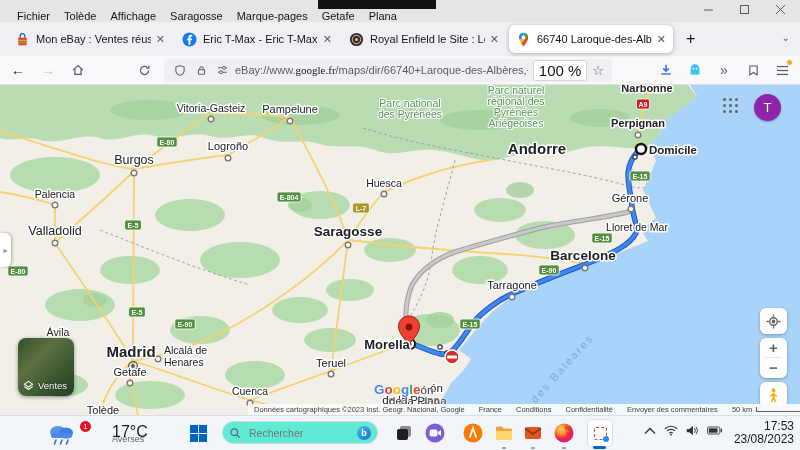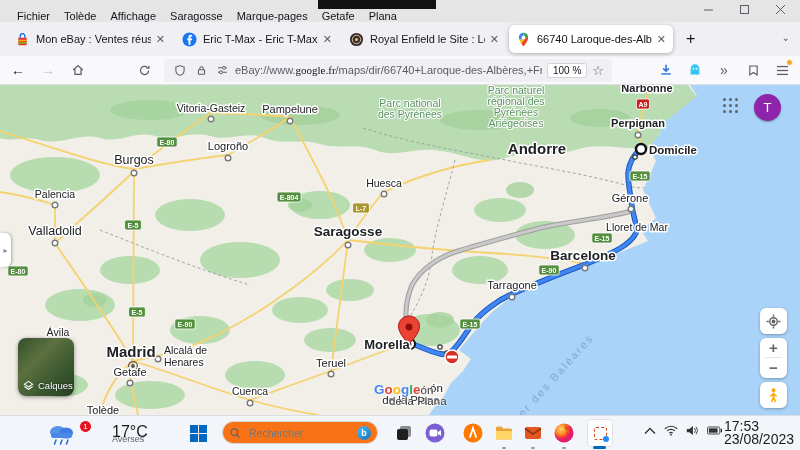"100 %" .zoomchip { font-size: 10px -> 15px }
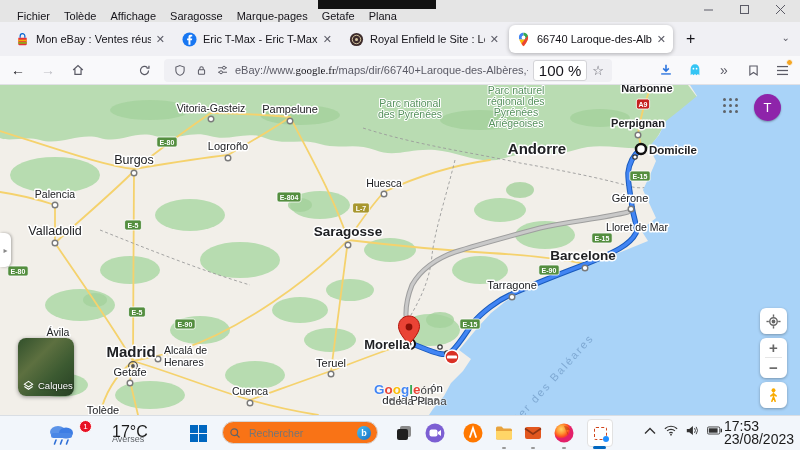"Calques" span { text: Calques -> Ventes }
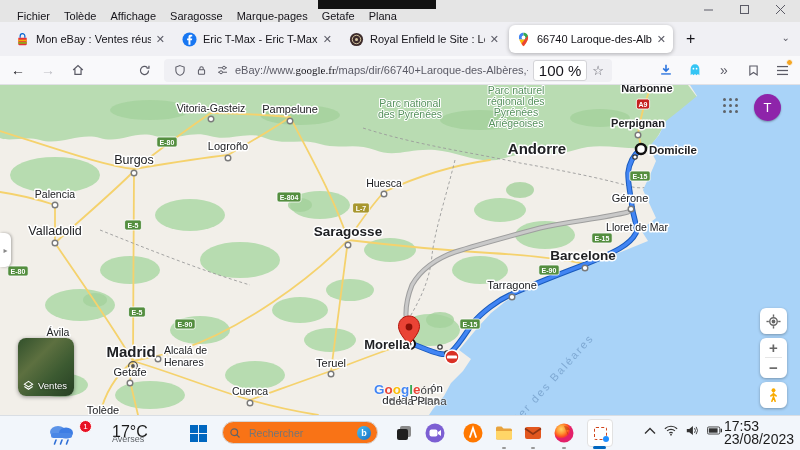"Données cartographiques ©2023 Inst." div.attribution { html: none -> <div> <span>Données cartographiques ©2023 Inst. Geogr. Nacional, Google</span> <span> <span>France</span> <span>Conditions</span> <span>Confidentialité</span> <span>Envoyer des commentaires</span> </span> <span> <span>50 km</span> <span></span> </span> </div> }
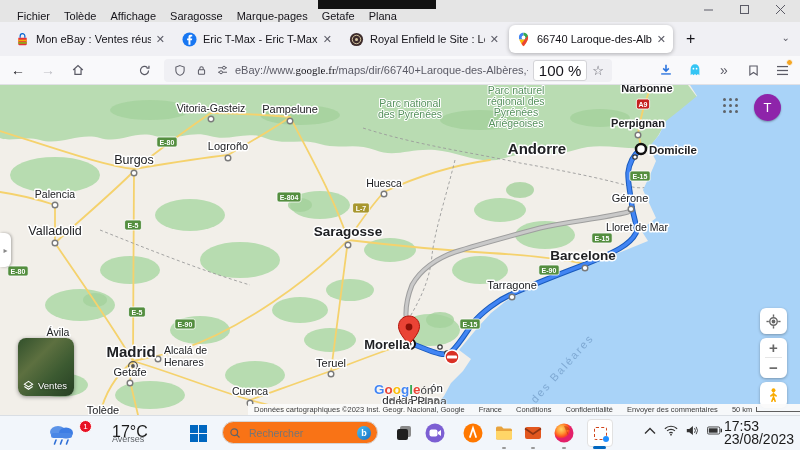"Rechercher" .search-pill { background: #f97316 -> #5eead4 }
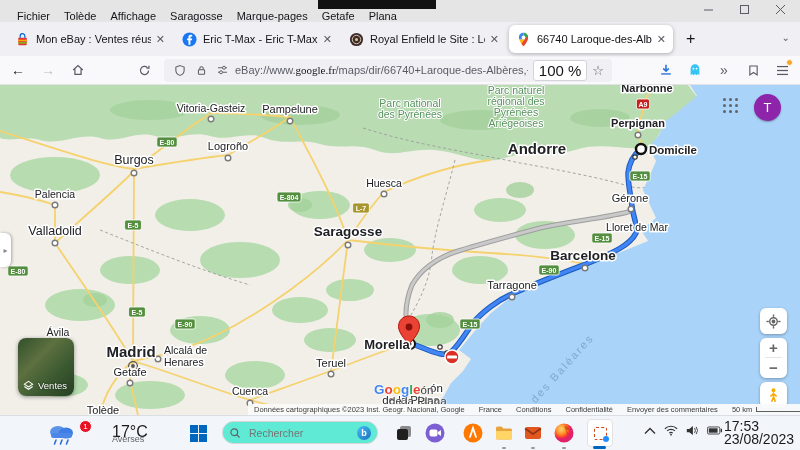"17:53" .clock { font-size: 14px -> 12px; text-align: left -> right }
